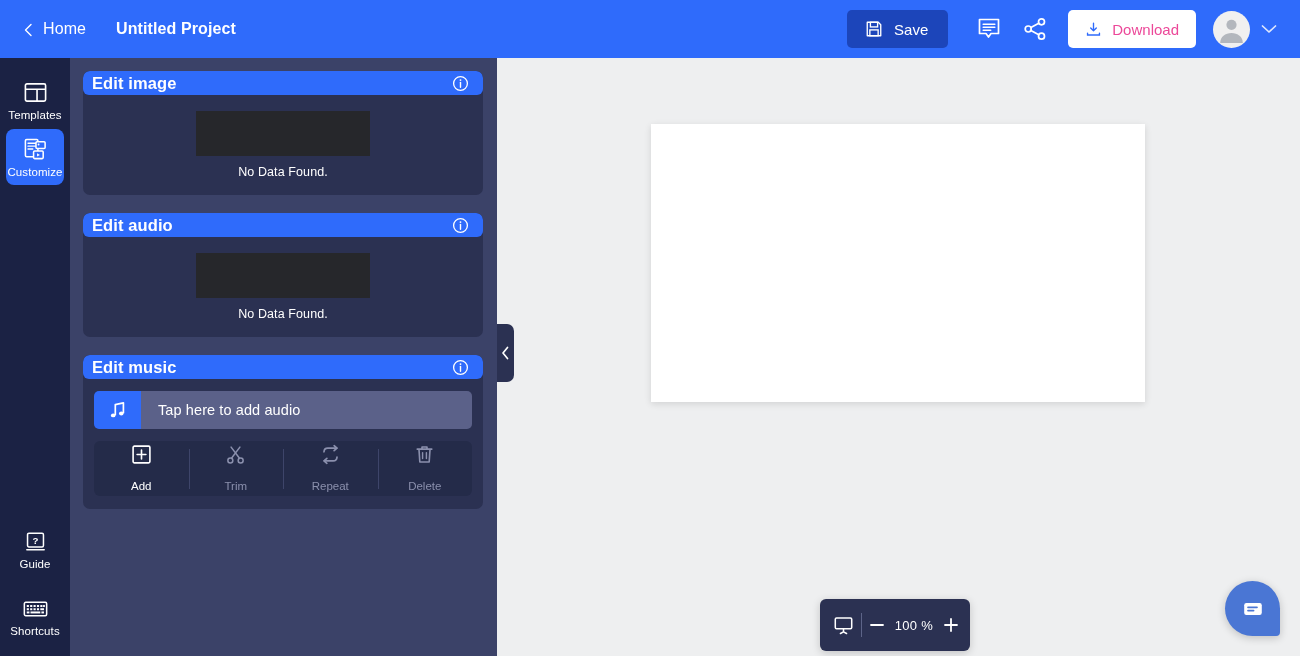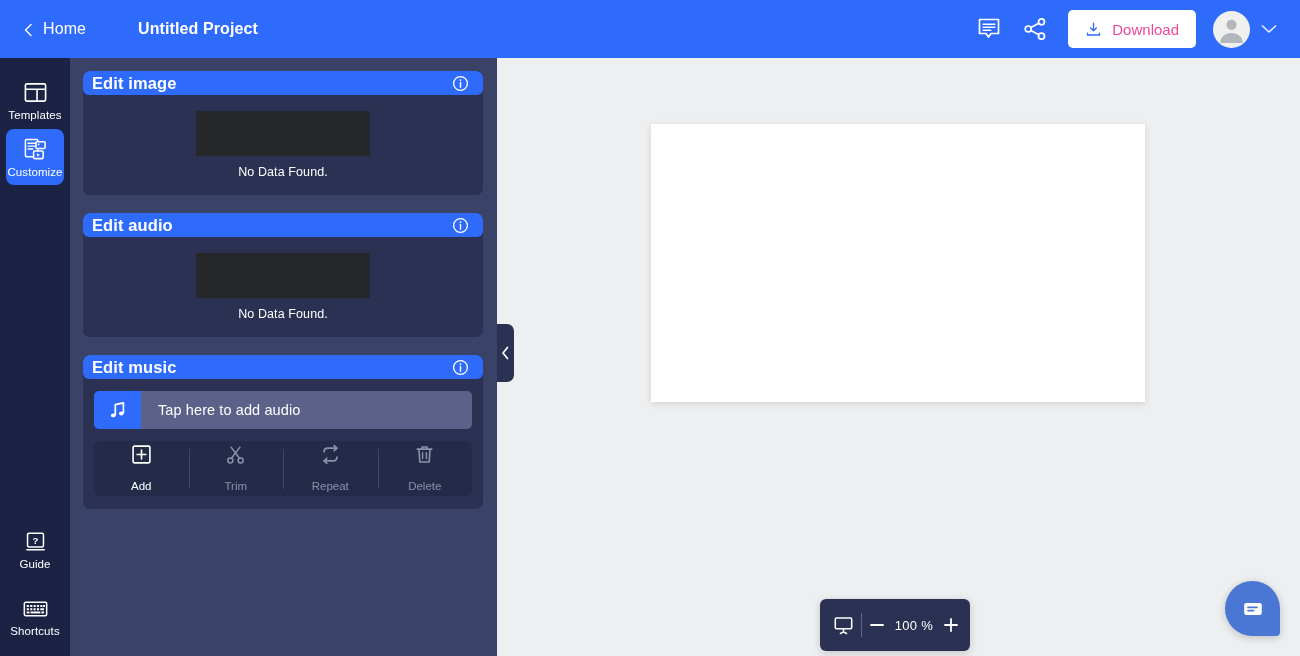"Untitled Project" .project-title { margin-left: 52px -> 30px }
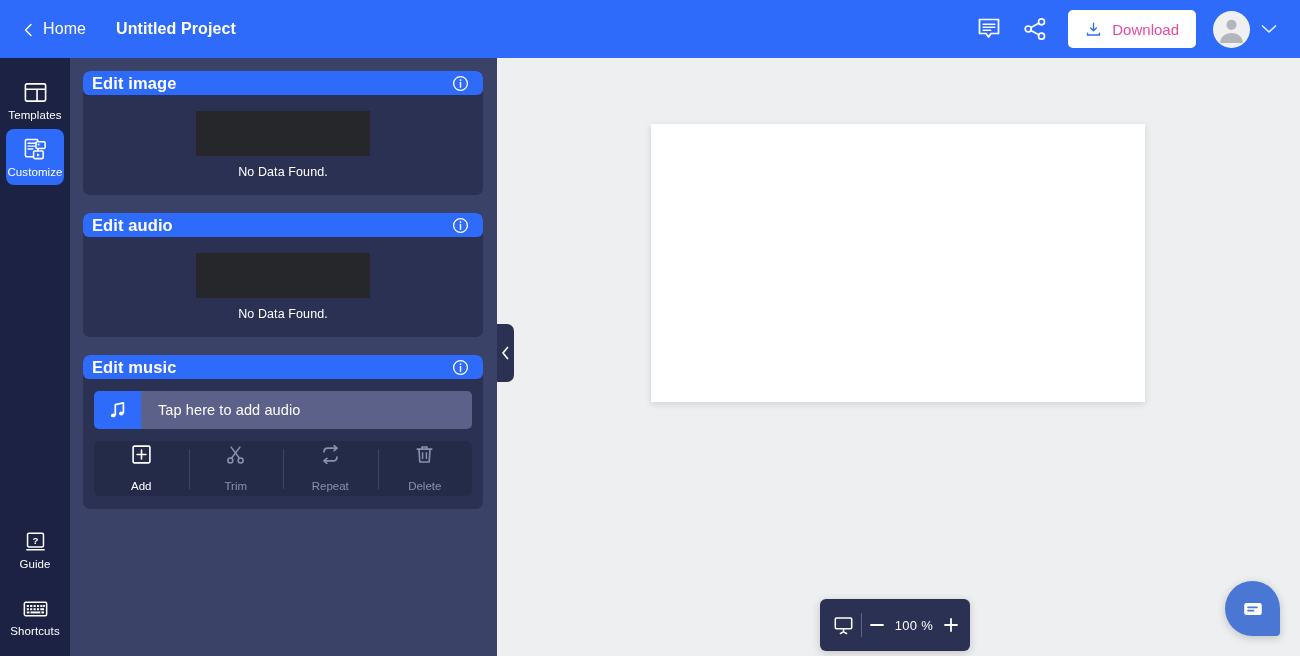"Save" button.save-btn { html: none -> <button> <span> <svg> <path></path> <rect></rect> <rect></rect> </svg> </span> <span>Save</span> </button> }
